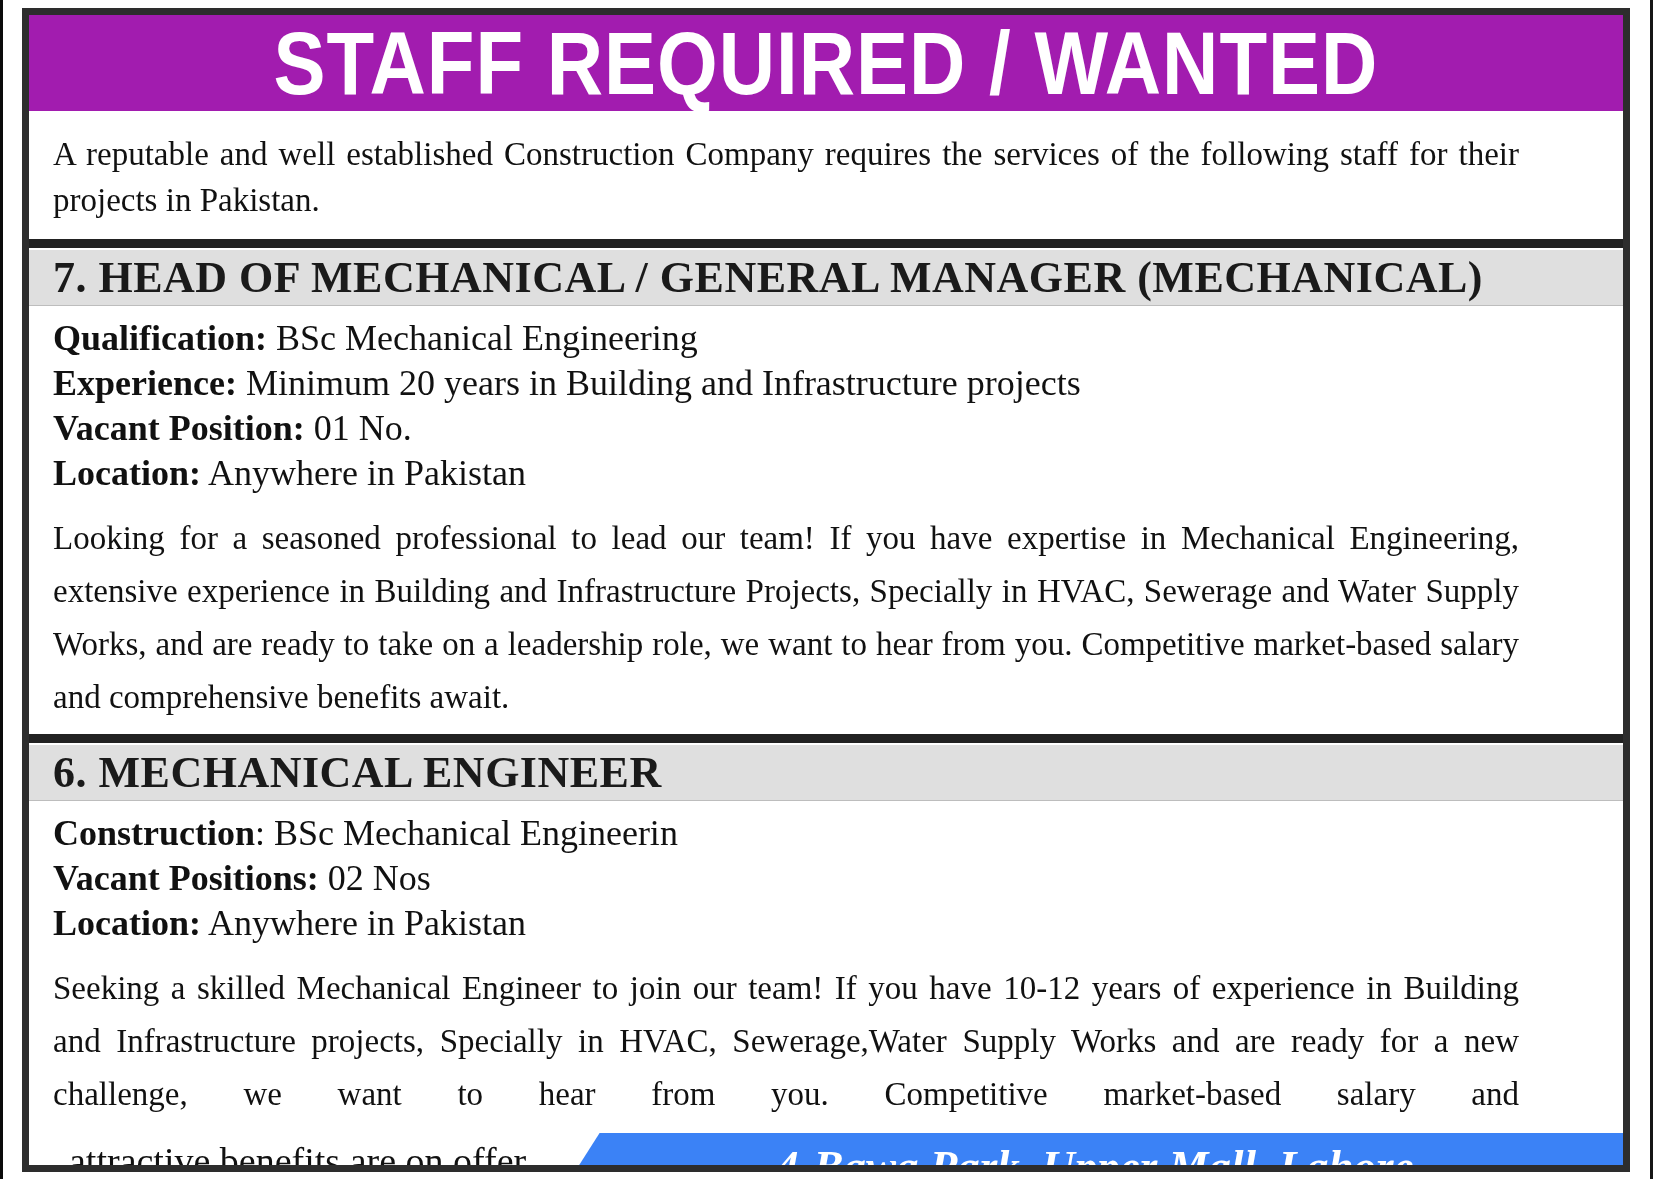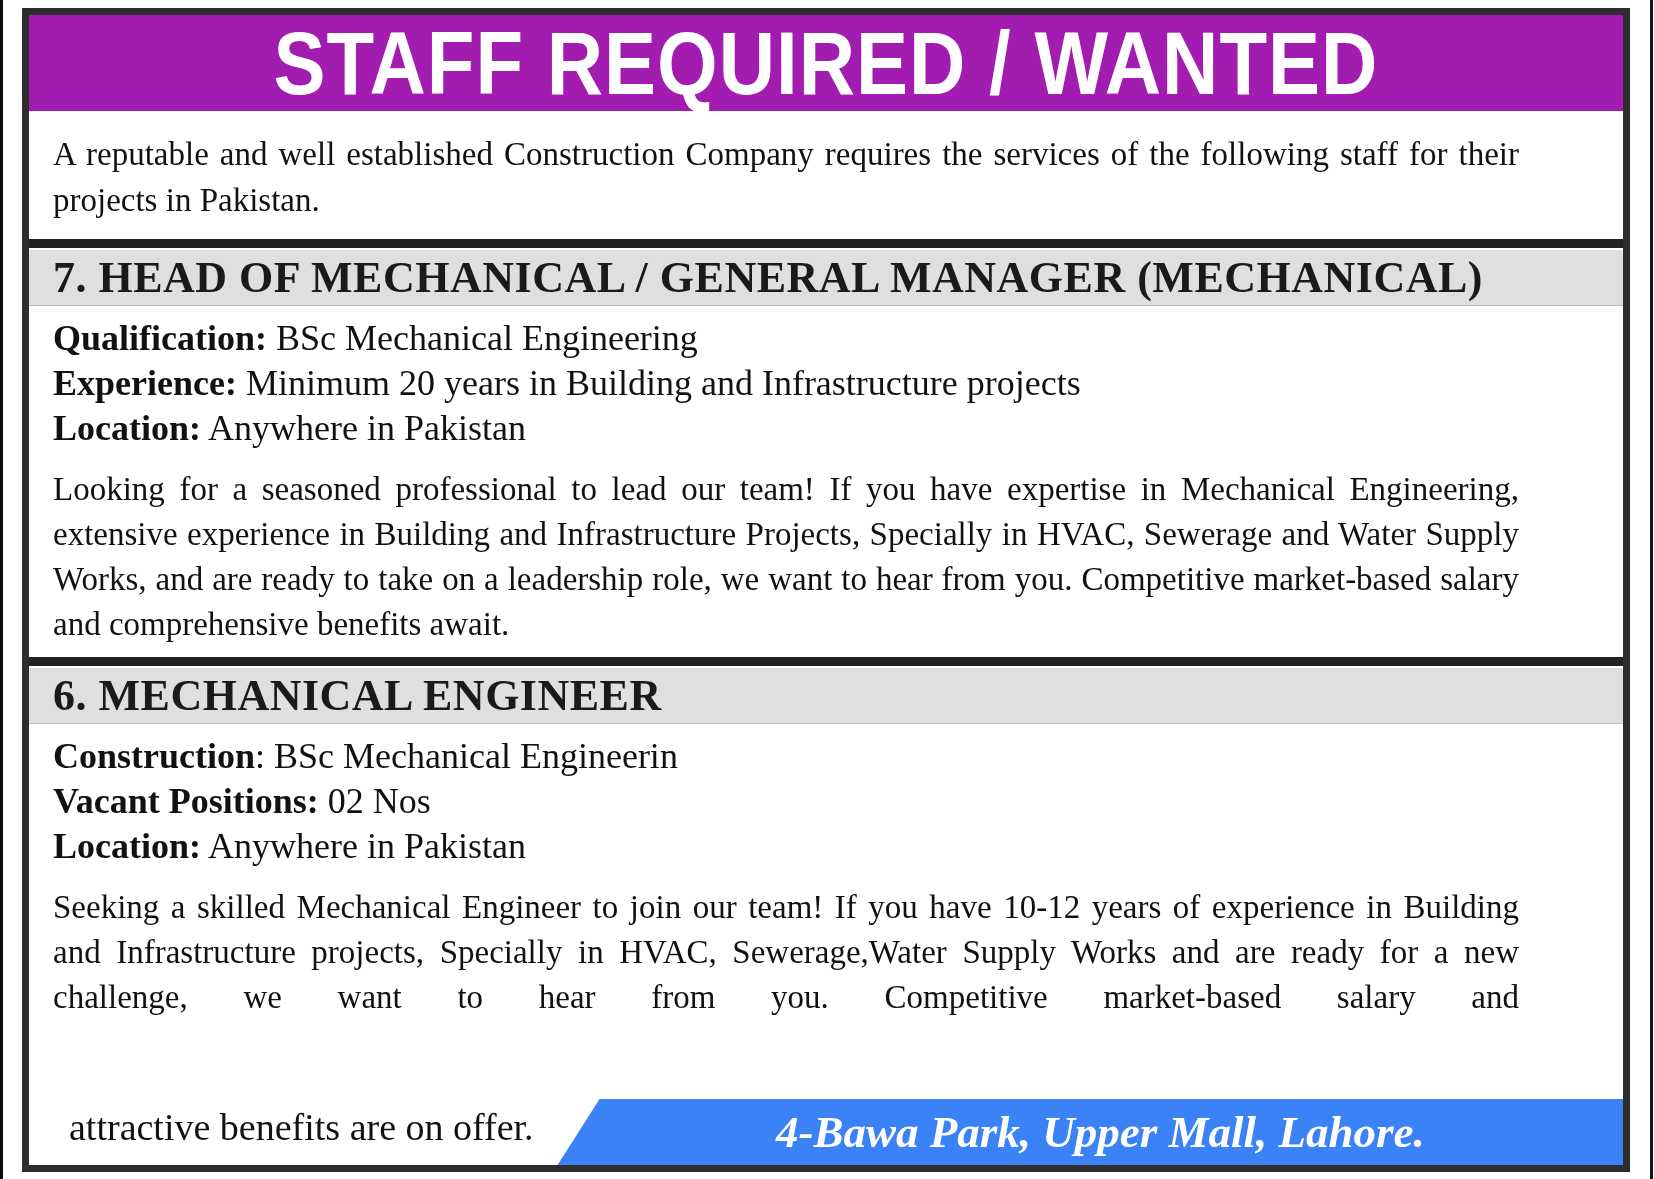"Vacant Position: 01 No." div.detail-row { html: none -> <div><span>Vacant Position:</span><span> 01 No.</span></div> }
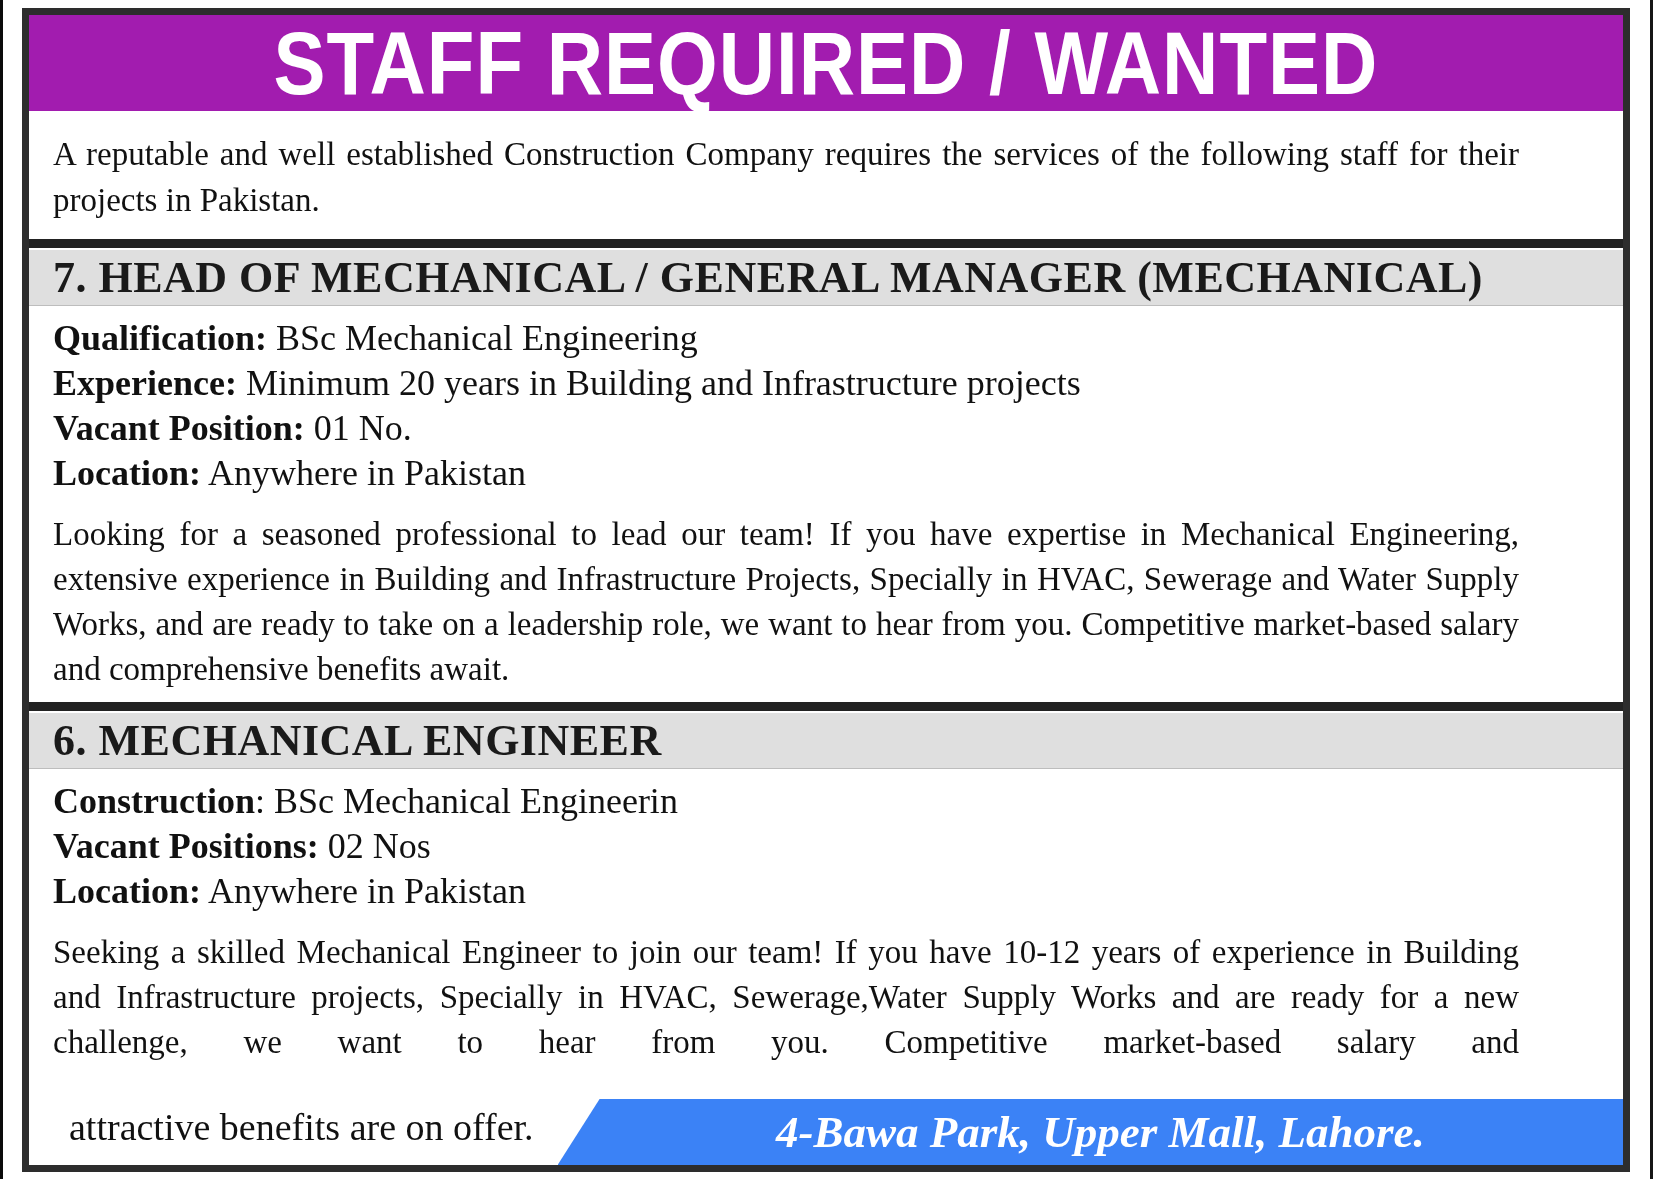"Looking for a seasoned professional" .sec-body { line-height: 45px -> 53px }
